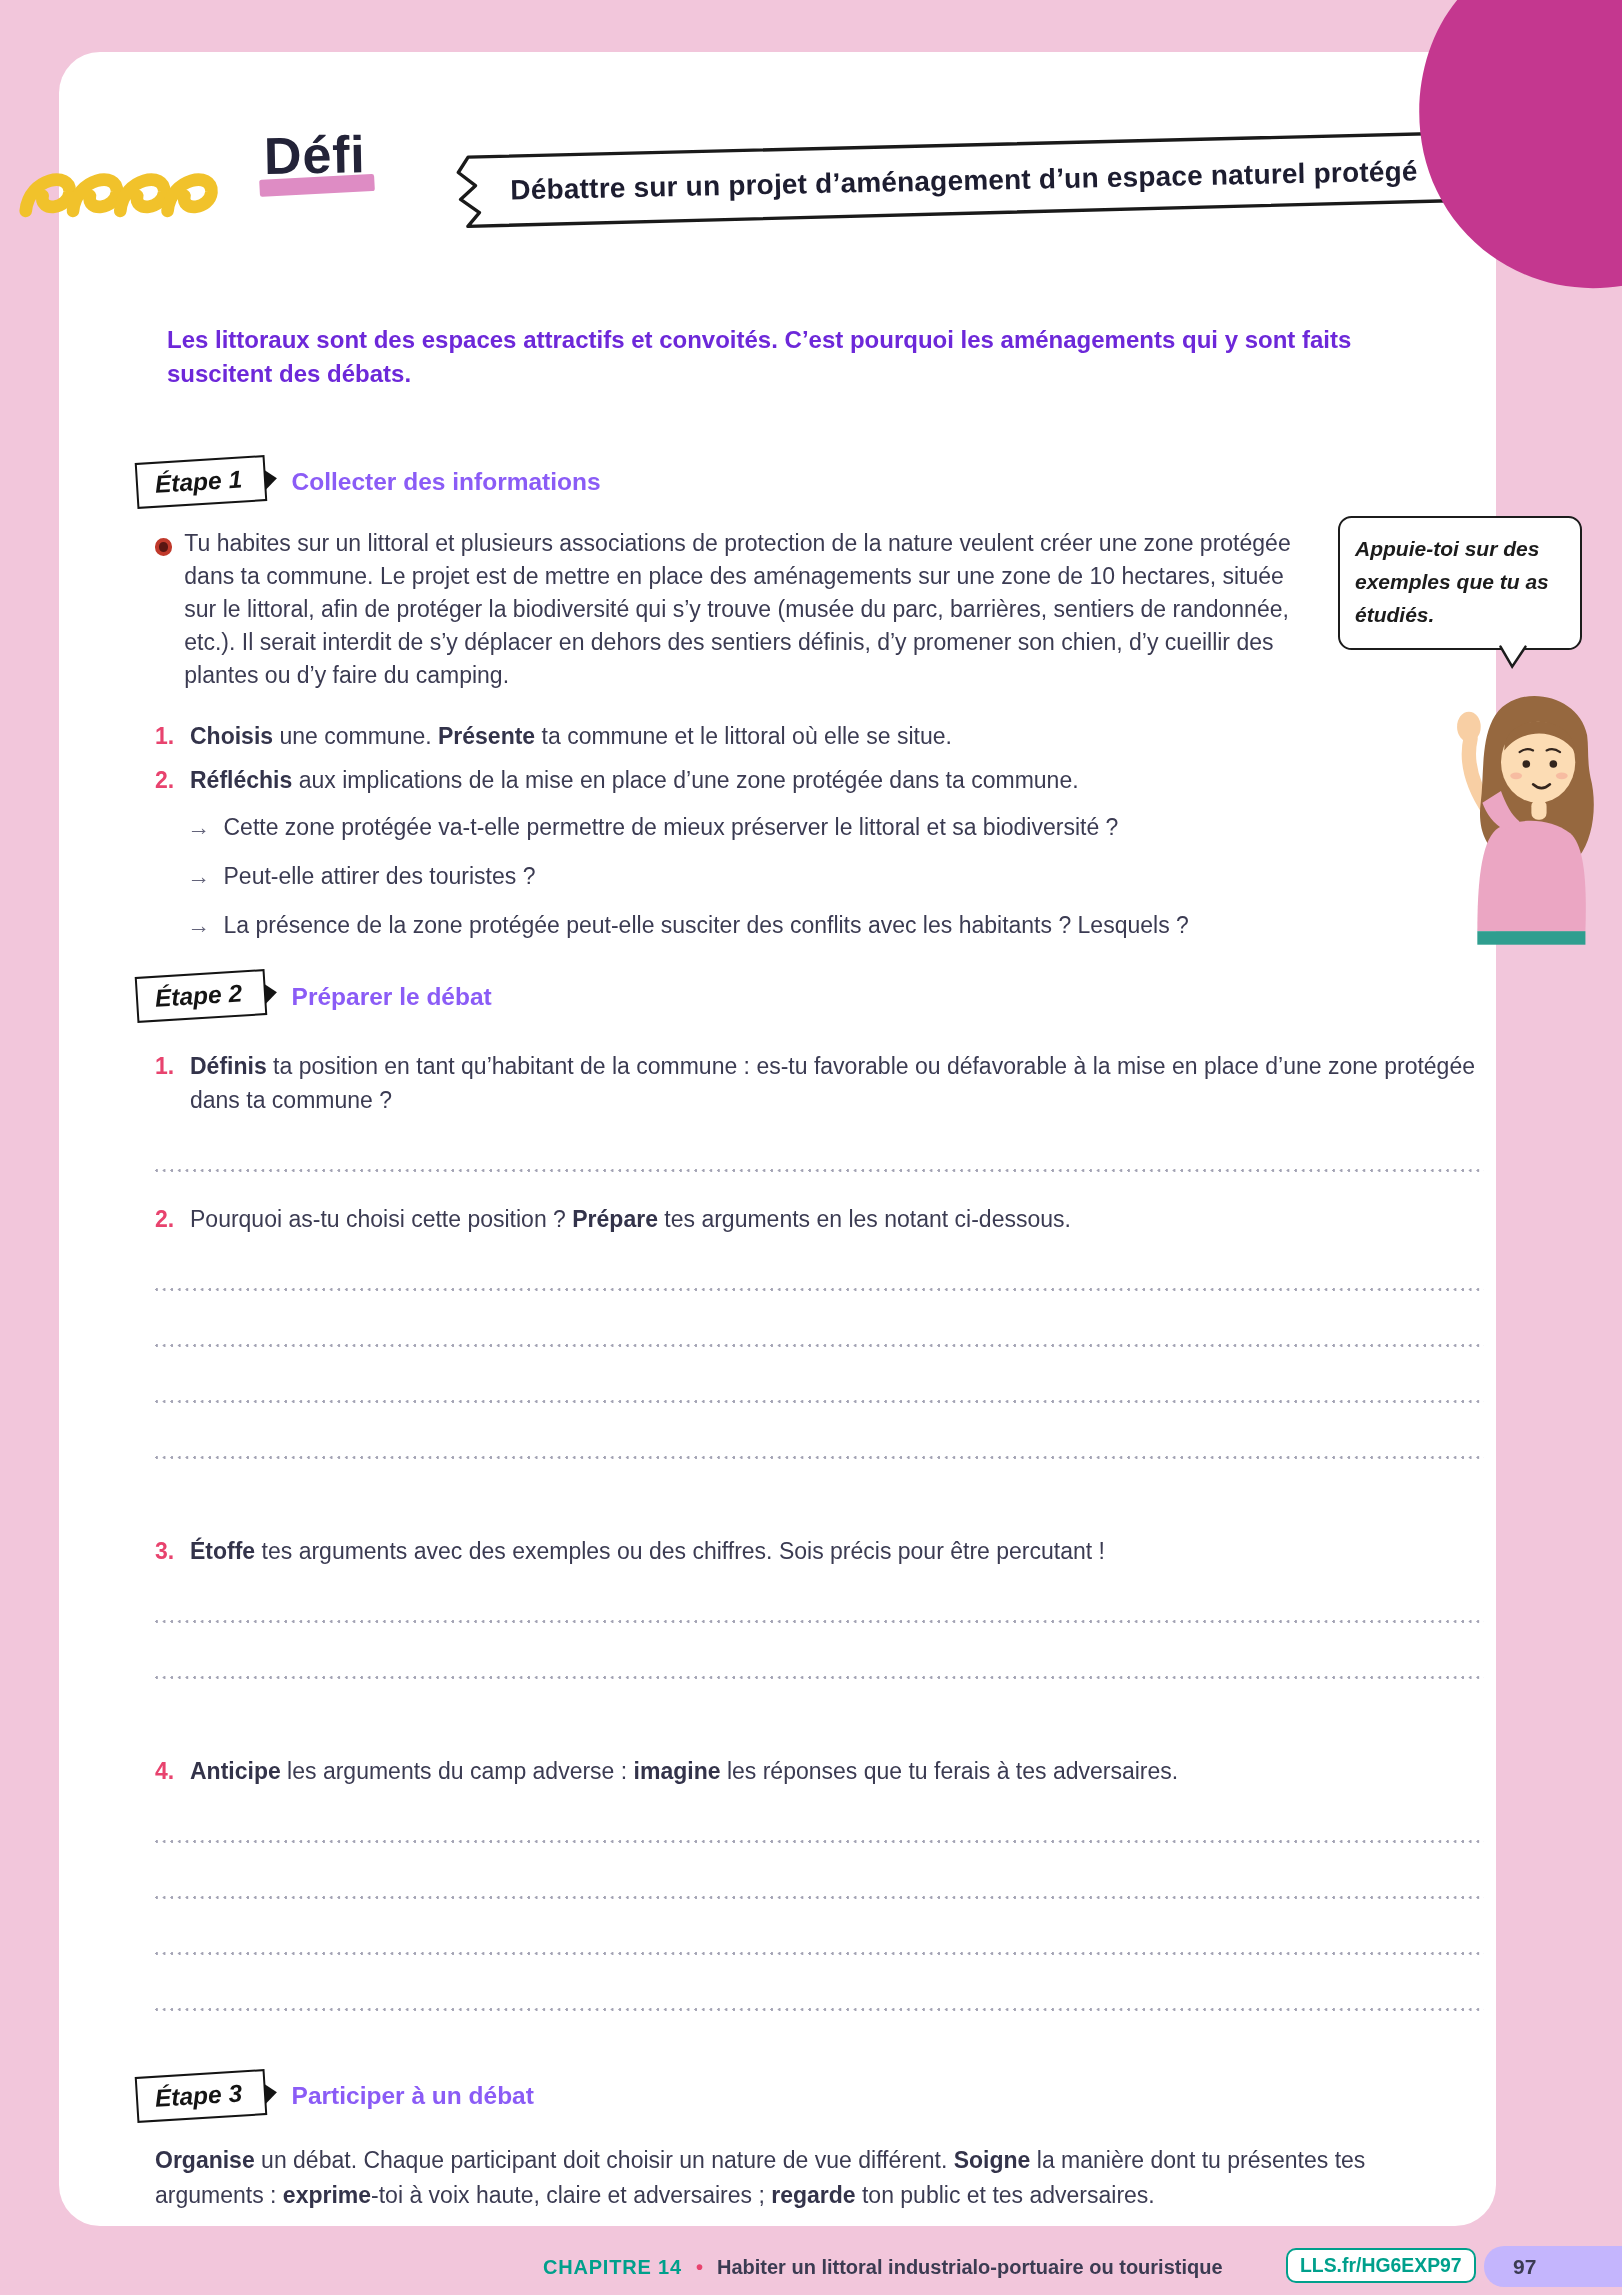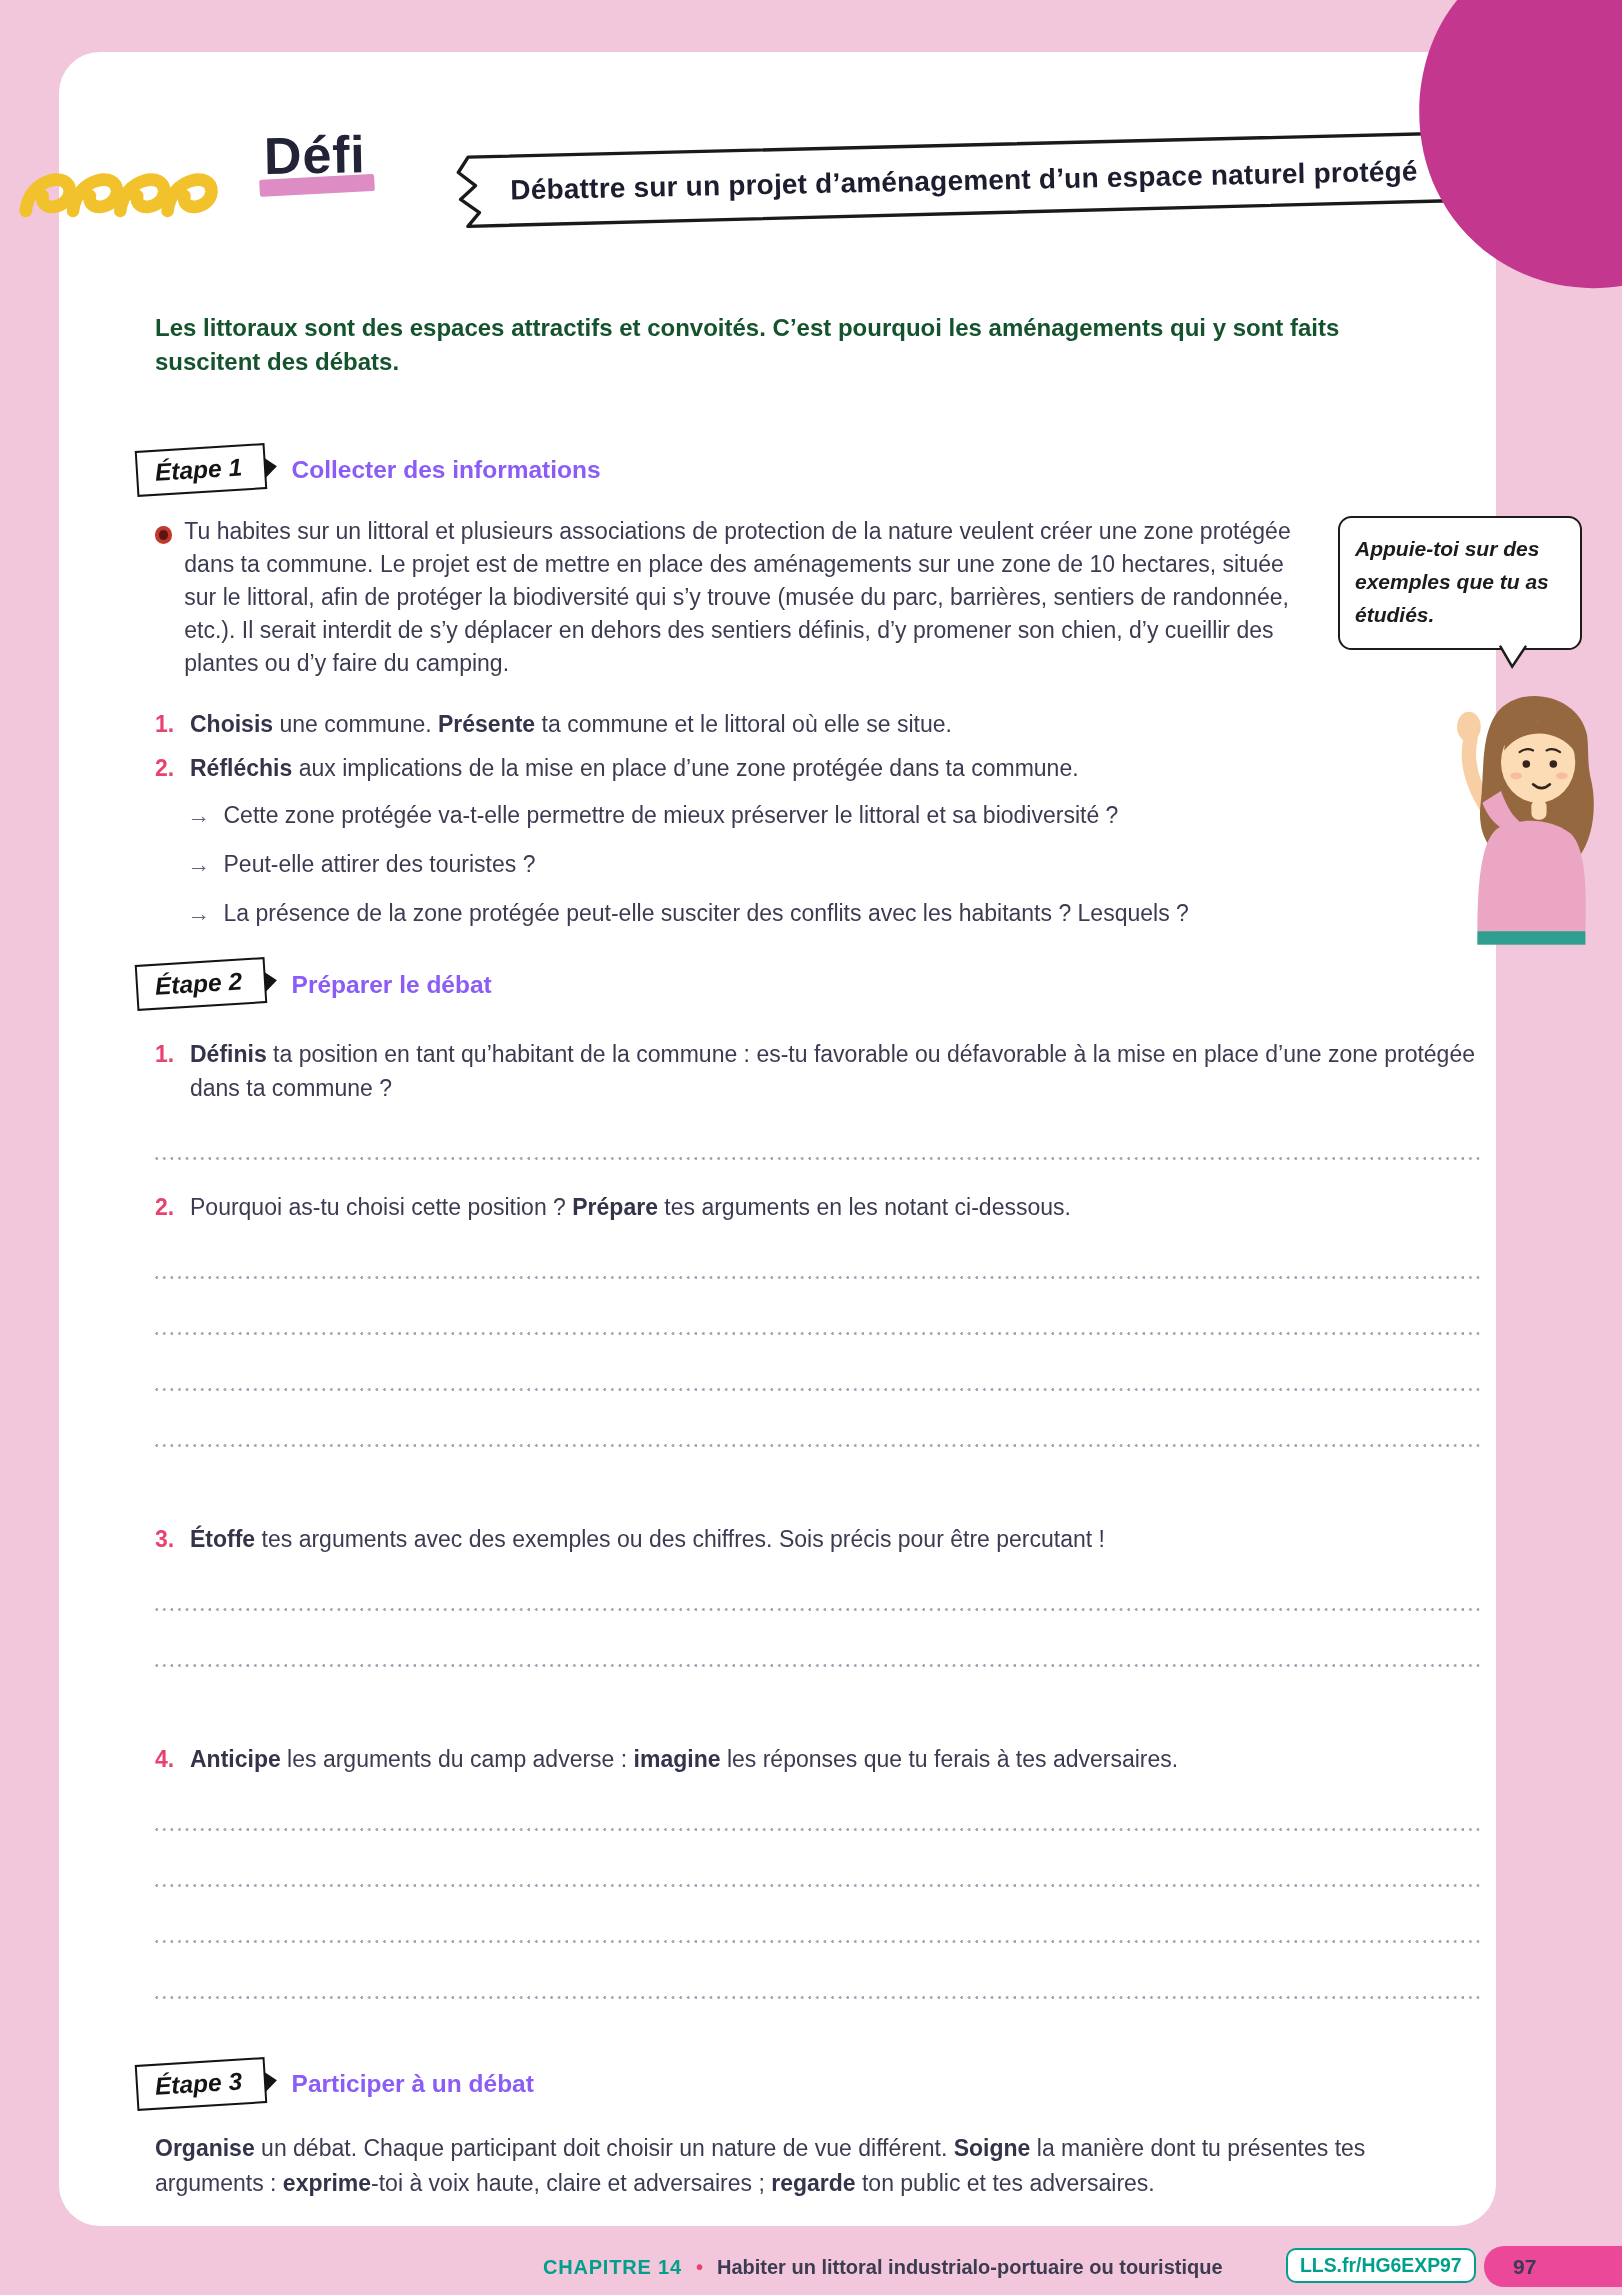"Les littoraux sont des espaces" .intro { color: #14532d -> #6d28d9; margin: 0 -> 12px }
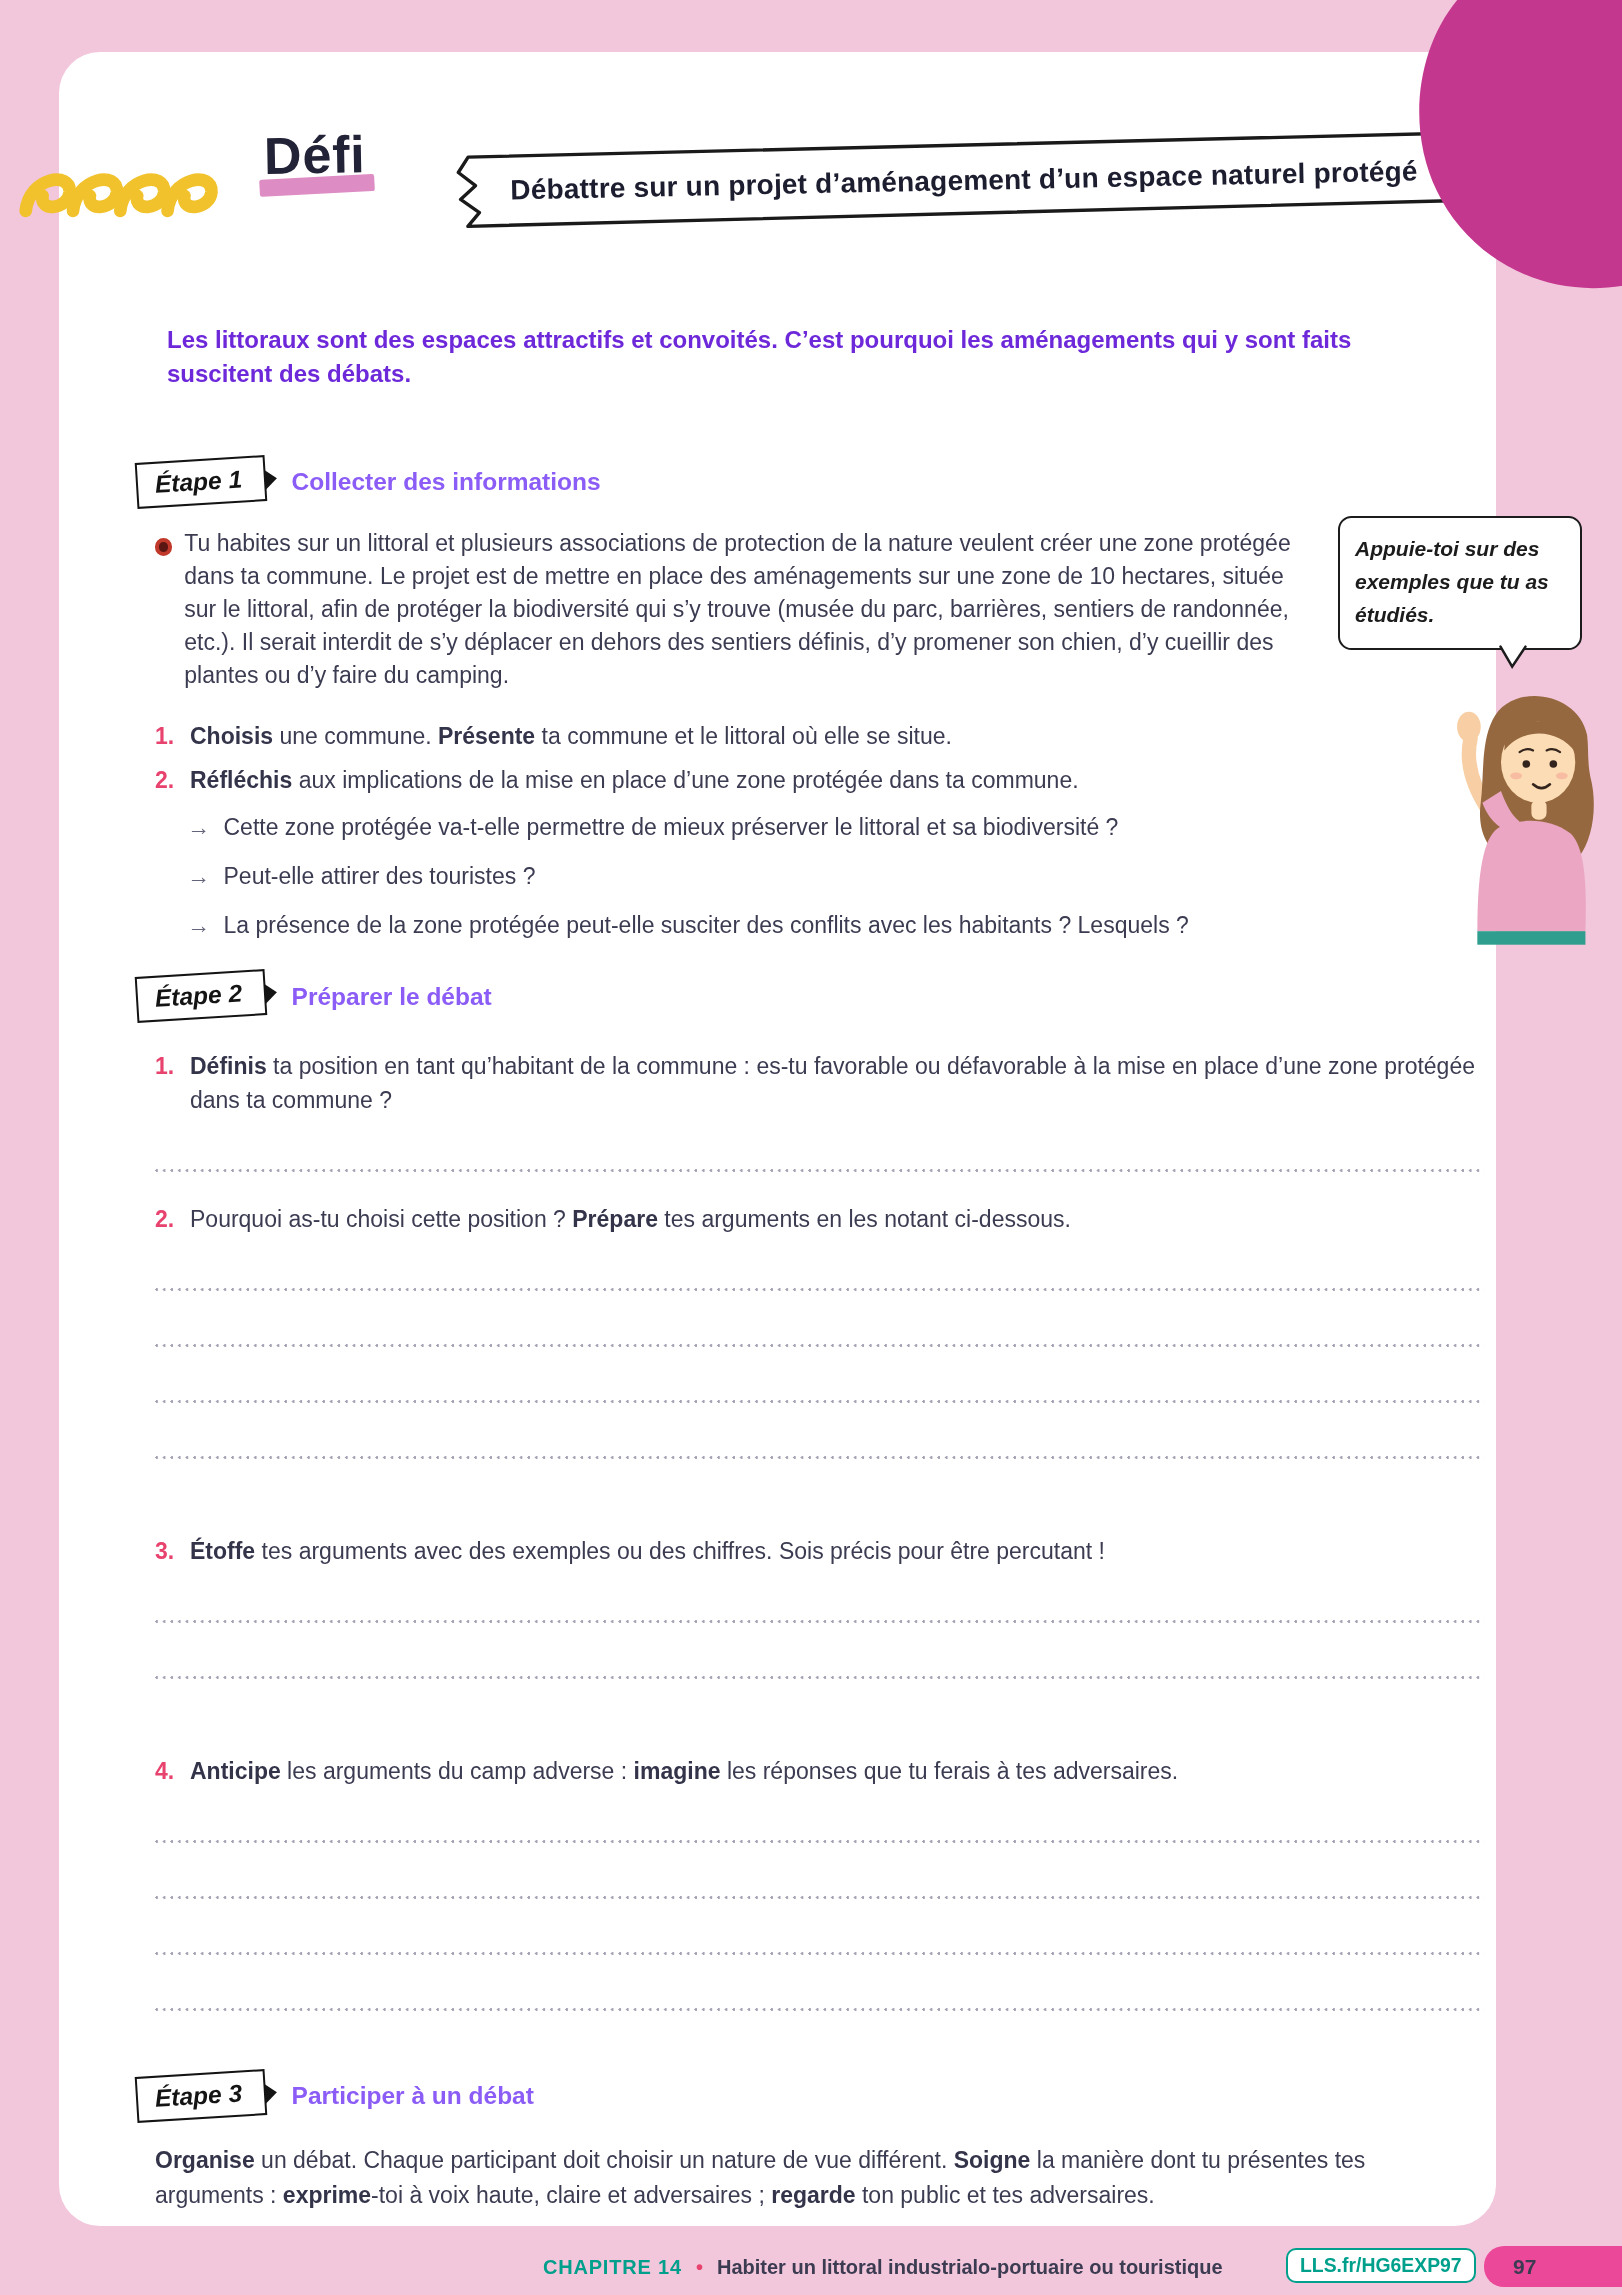"97" .page-pill { background: #ec4899 -> #c4b5fd }
